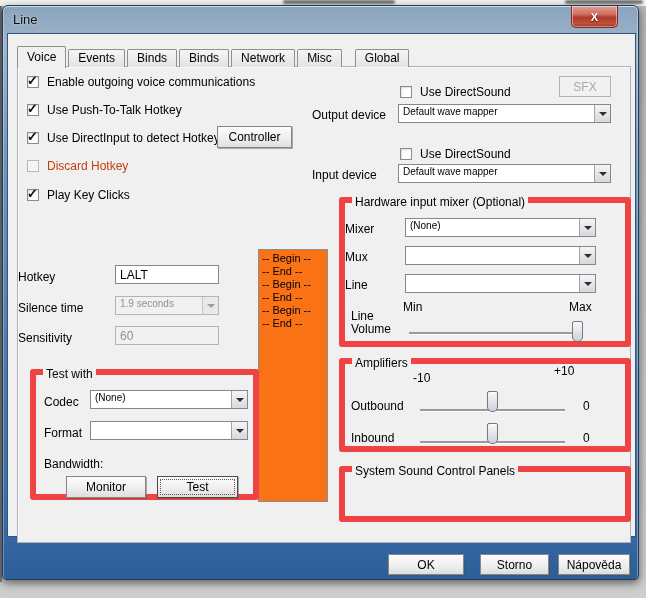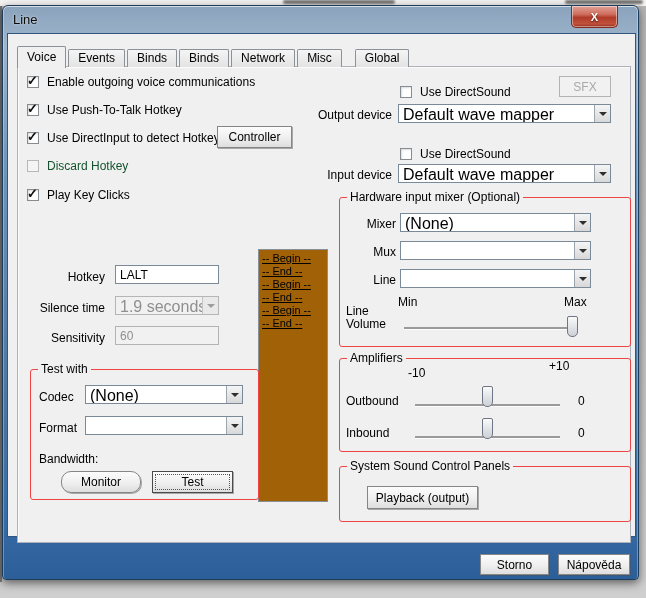"Output device" .rlabel { text-align: right -> none }
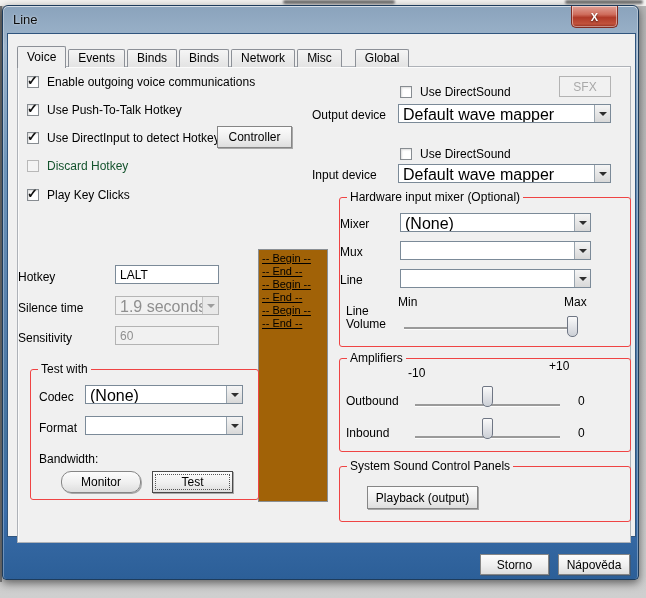"Default wave mapper" .combo .val { font-size: 16px -> 10px }
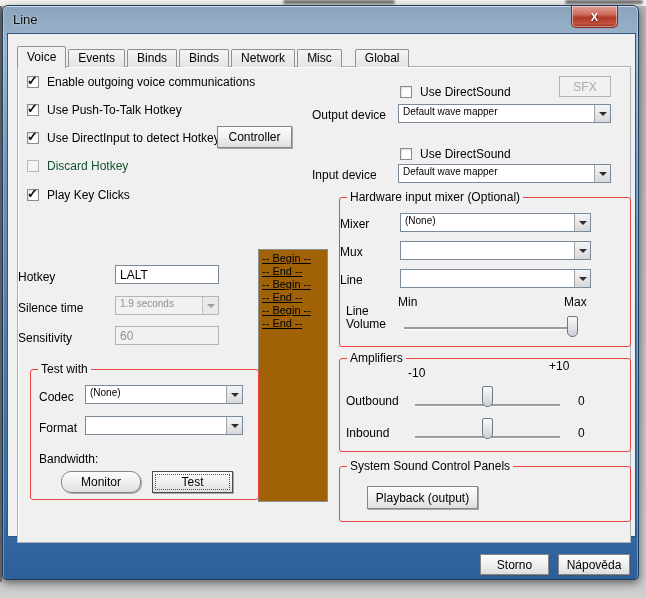"Discard Hotkey" .cbrow.disabled .lbl { color: #14532d -> #c2410c }
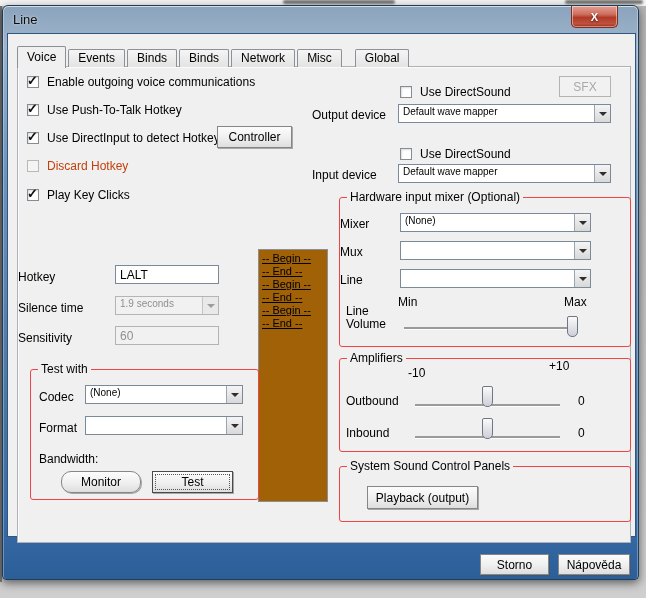"Hardware input mixer (Optional)" .groupbox { border: 1px solid #ef4444 -> 6px solid #ef4444 }
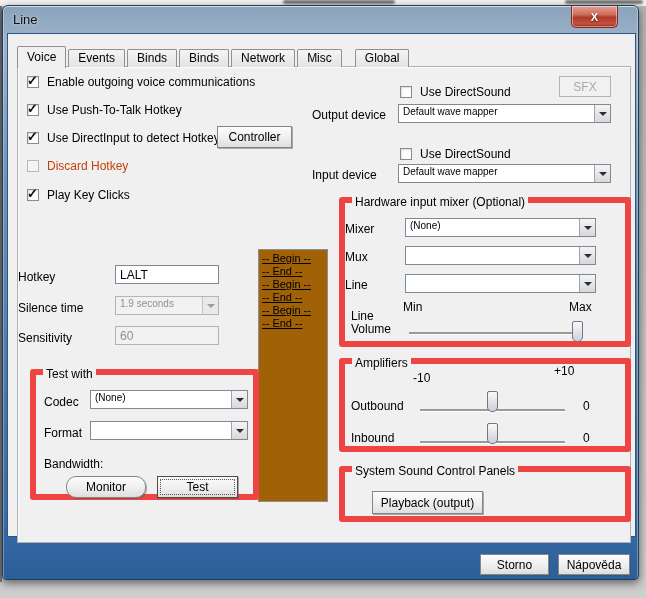"-- Begin --" .listbox { background: #a16207 -> #f97316; text-decoration: underline -> none }
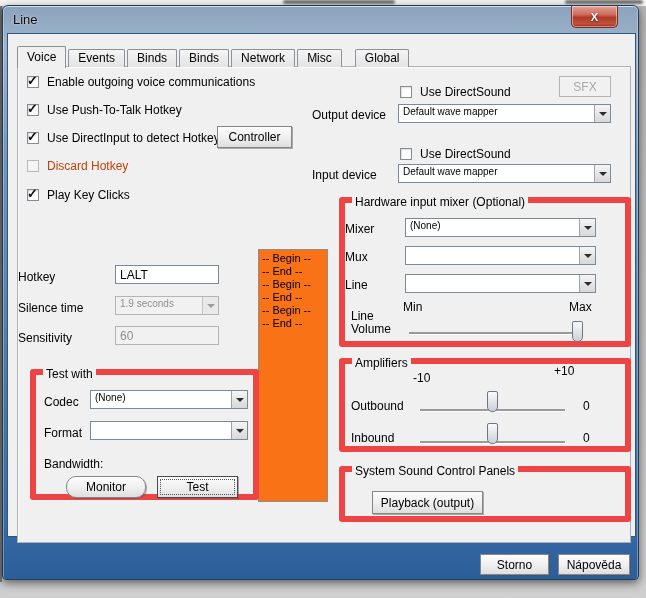"Monitor" div.btn { border-radius: 10px -> none }
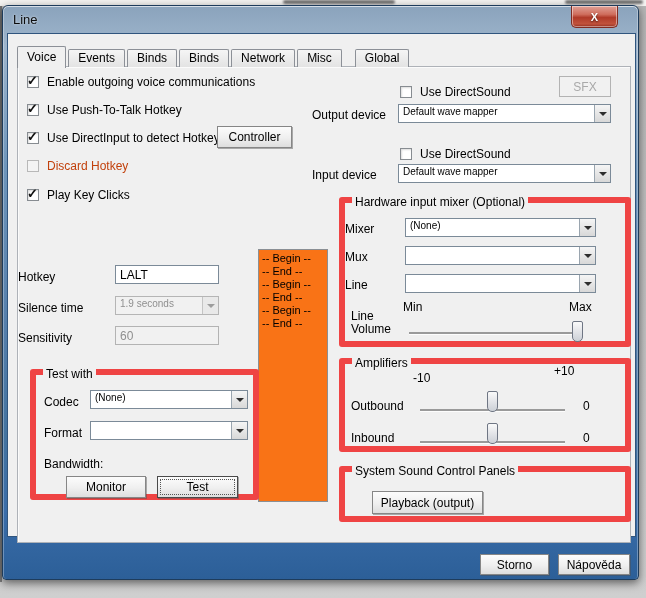"Playback (output)" div.btn { html: <div> <span>Playback (output)</span> </div> -> none }
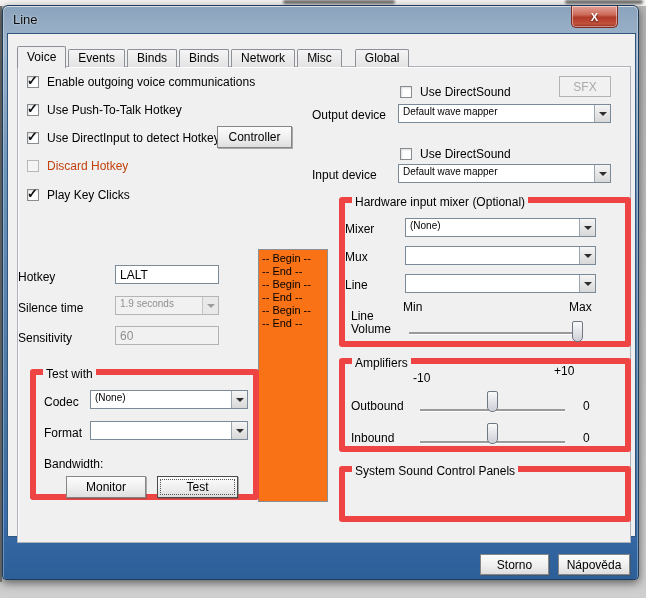"OK" div.btn { html: none -> <div> <span>OK</span> </div> }
